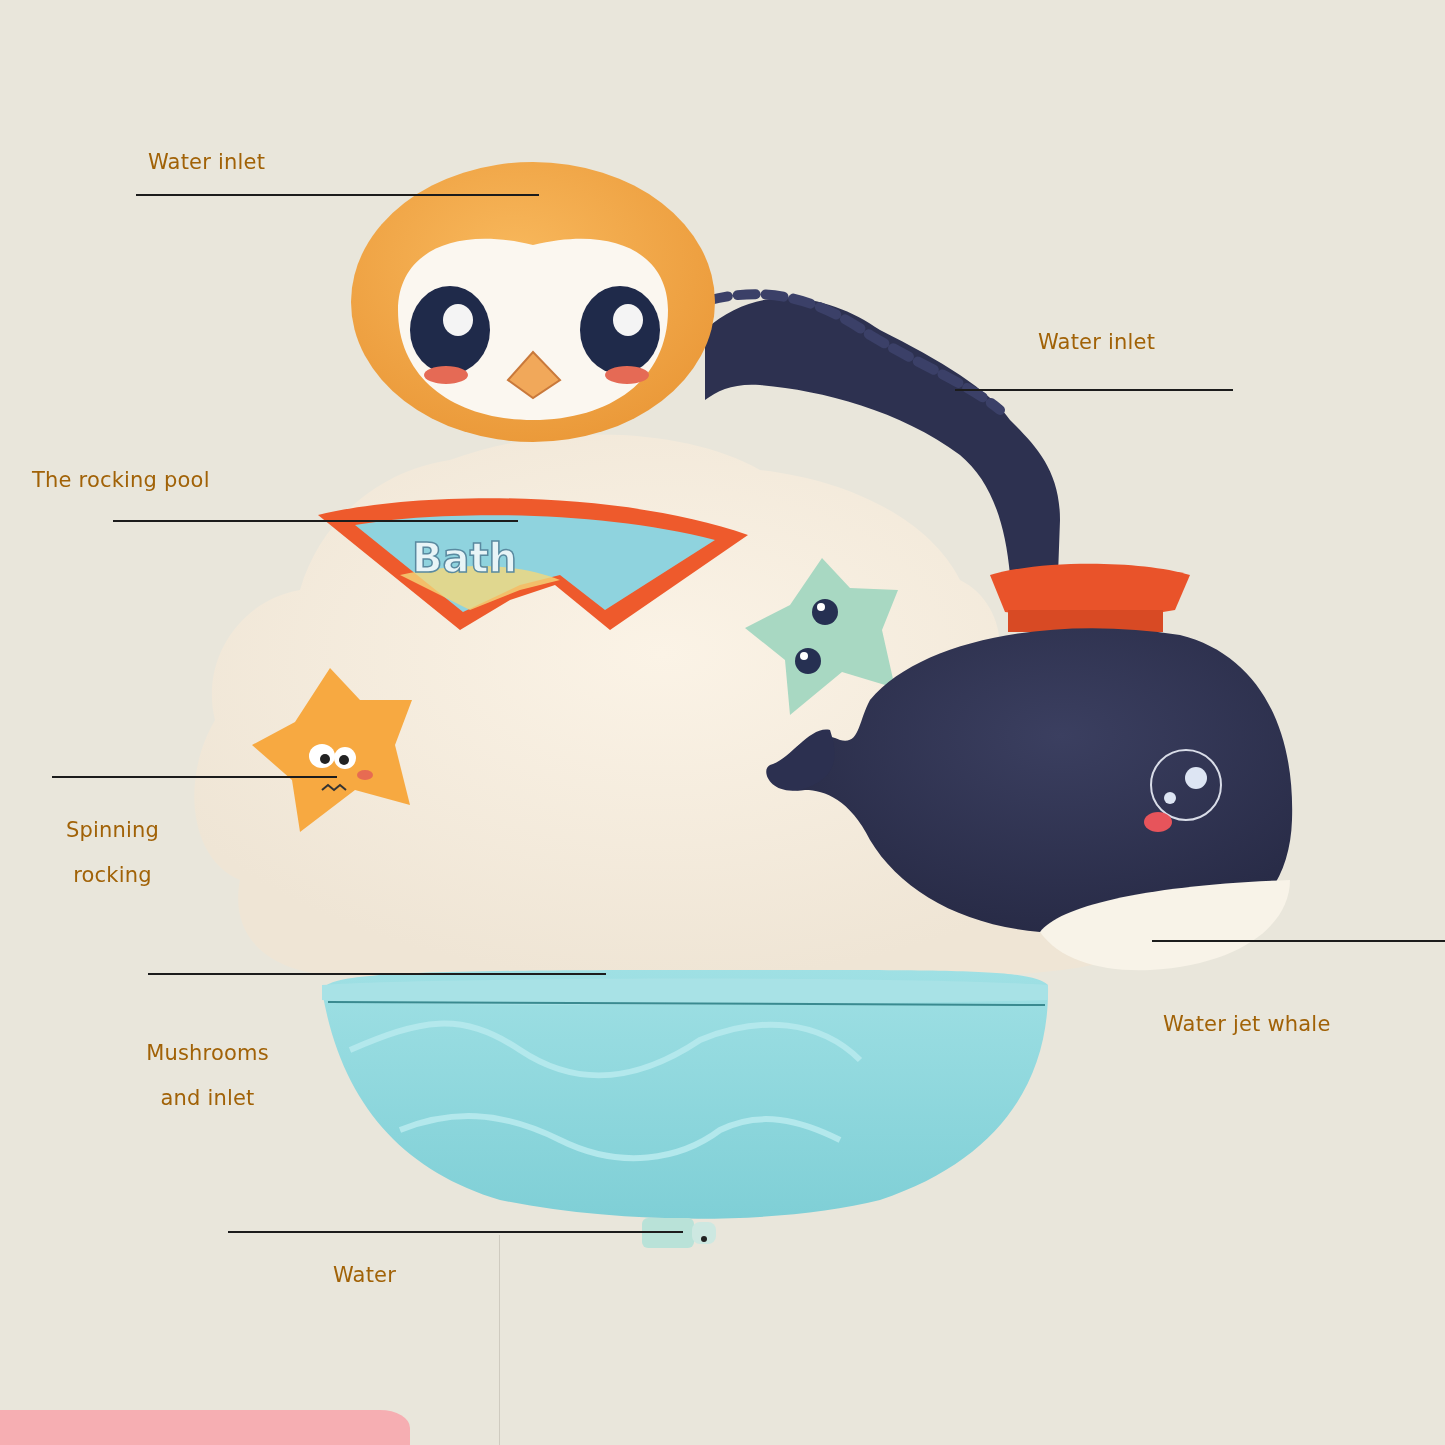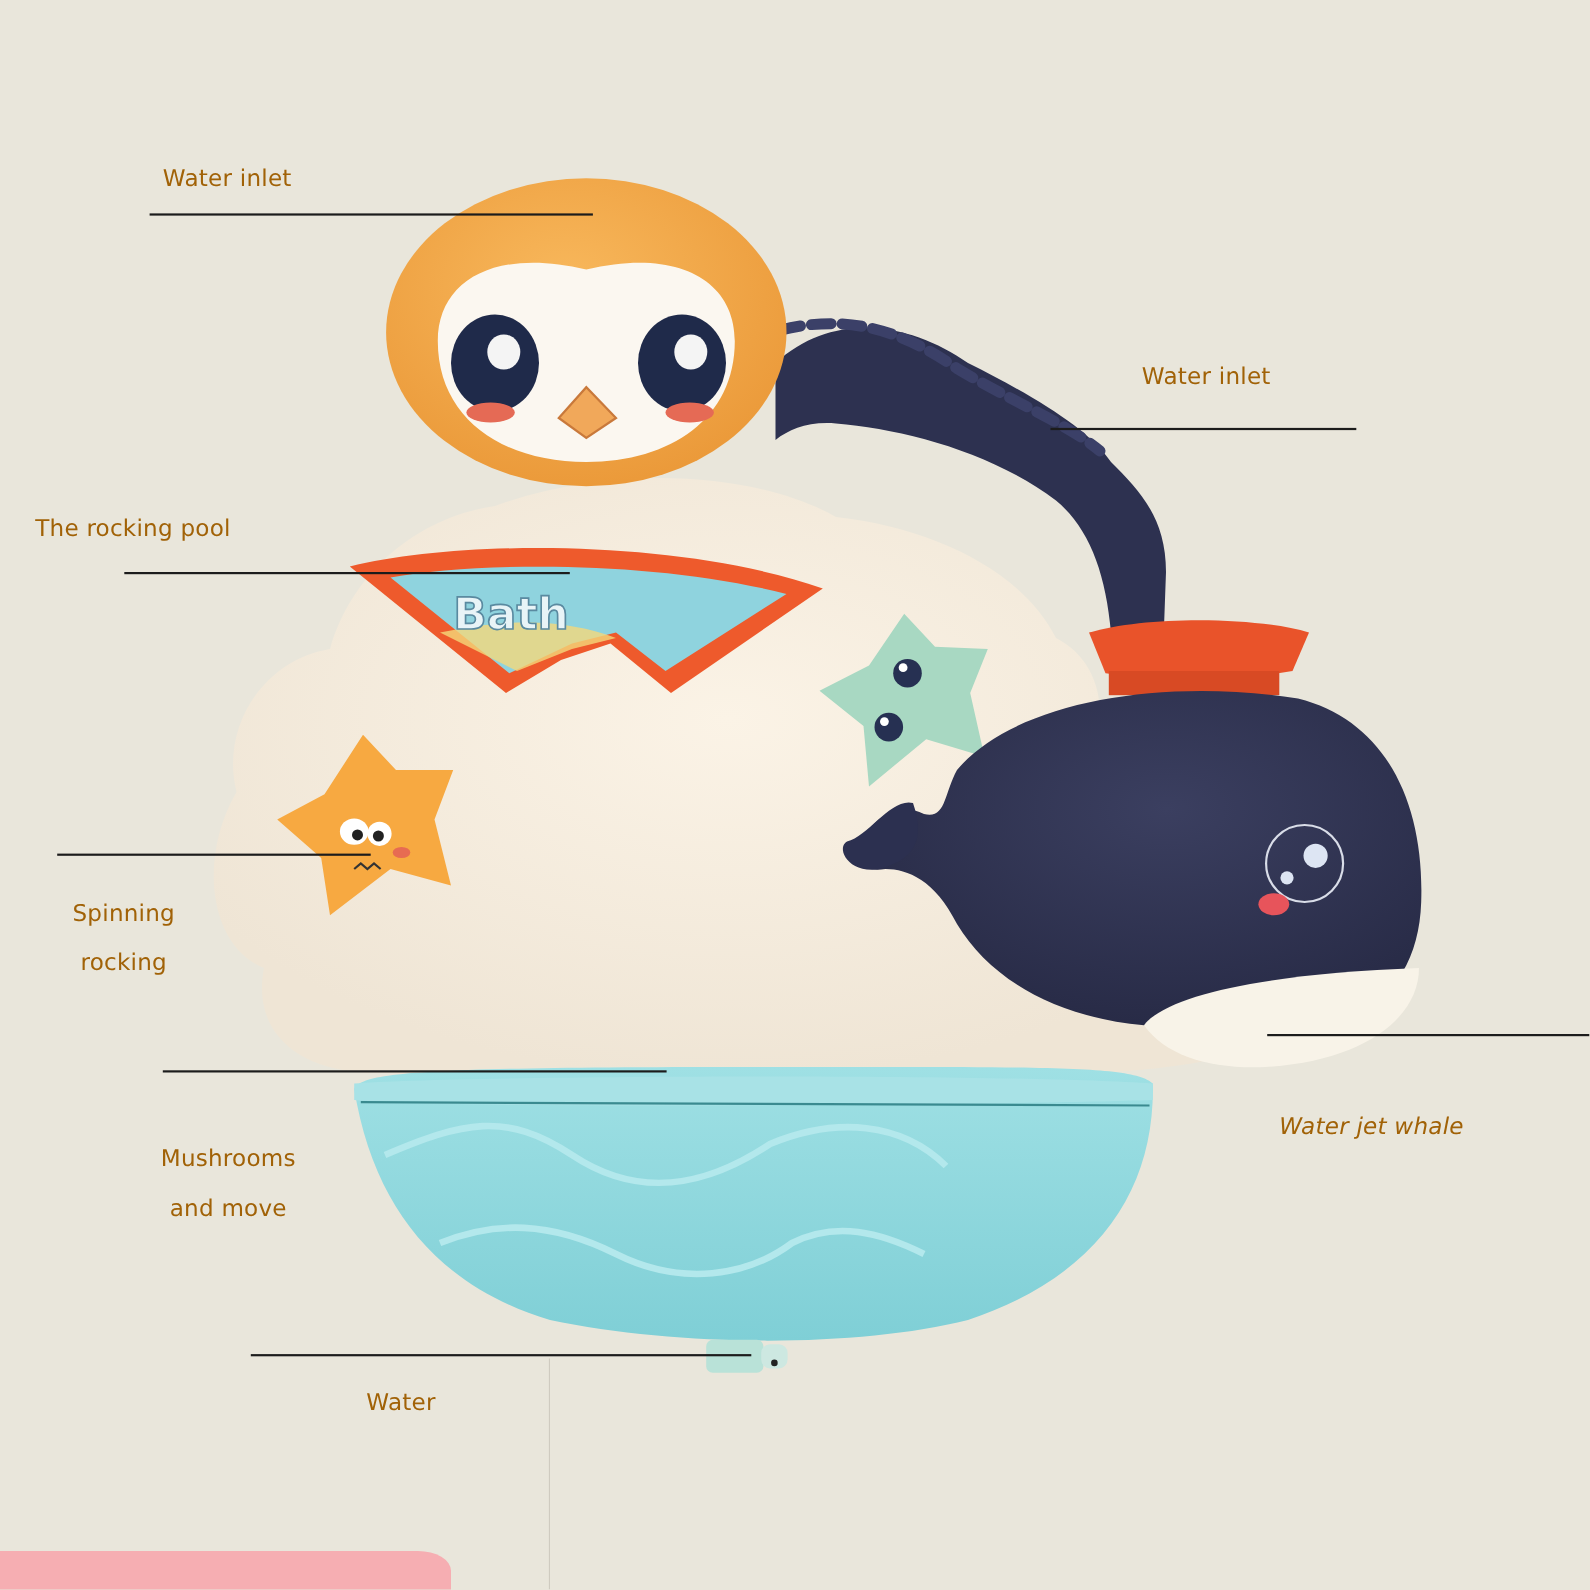"Water jet whale" div.label { font-style: italic -> none }
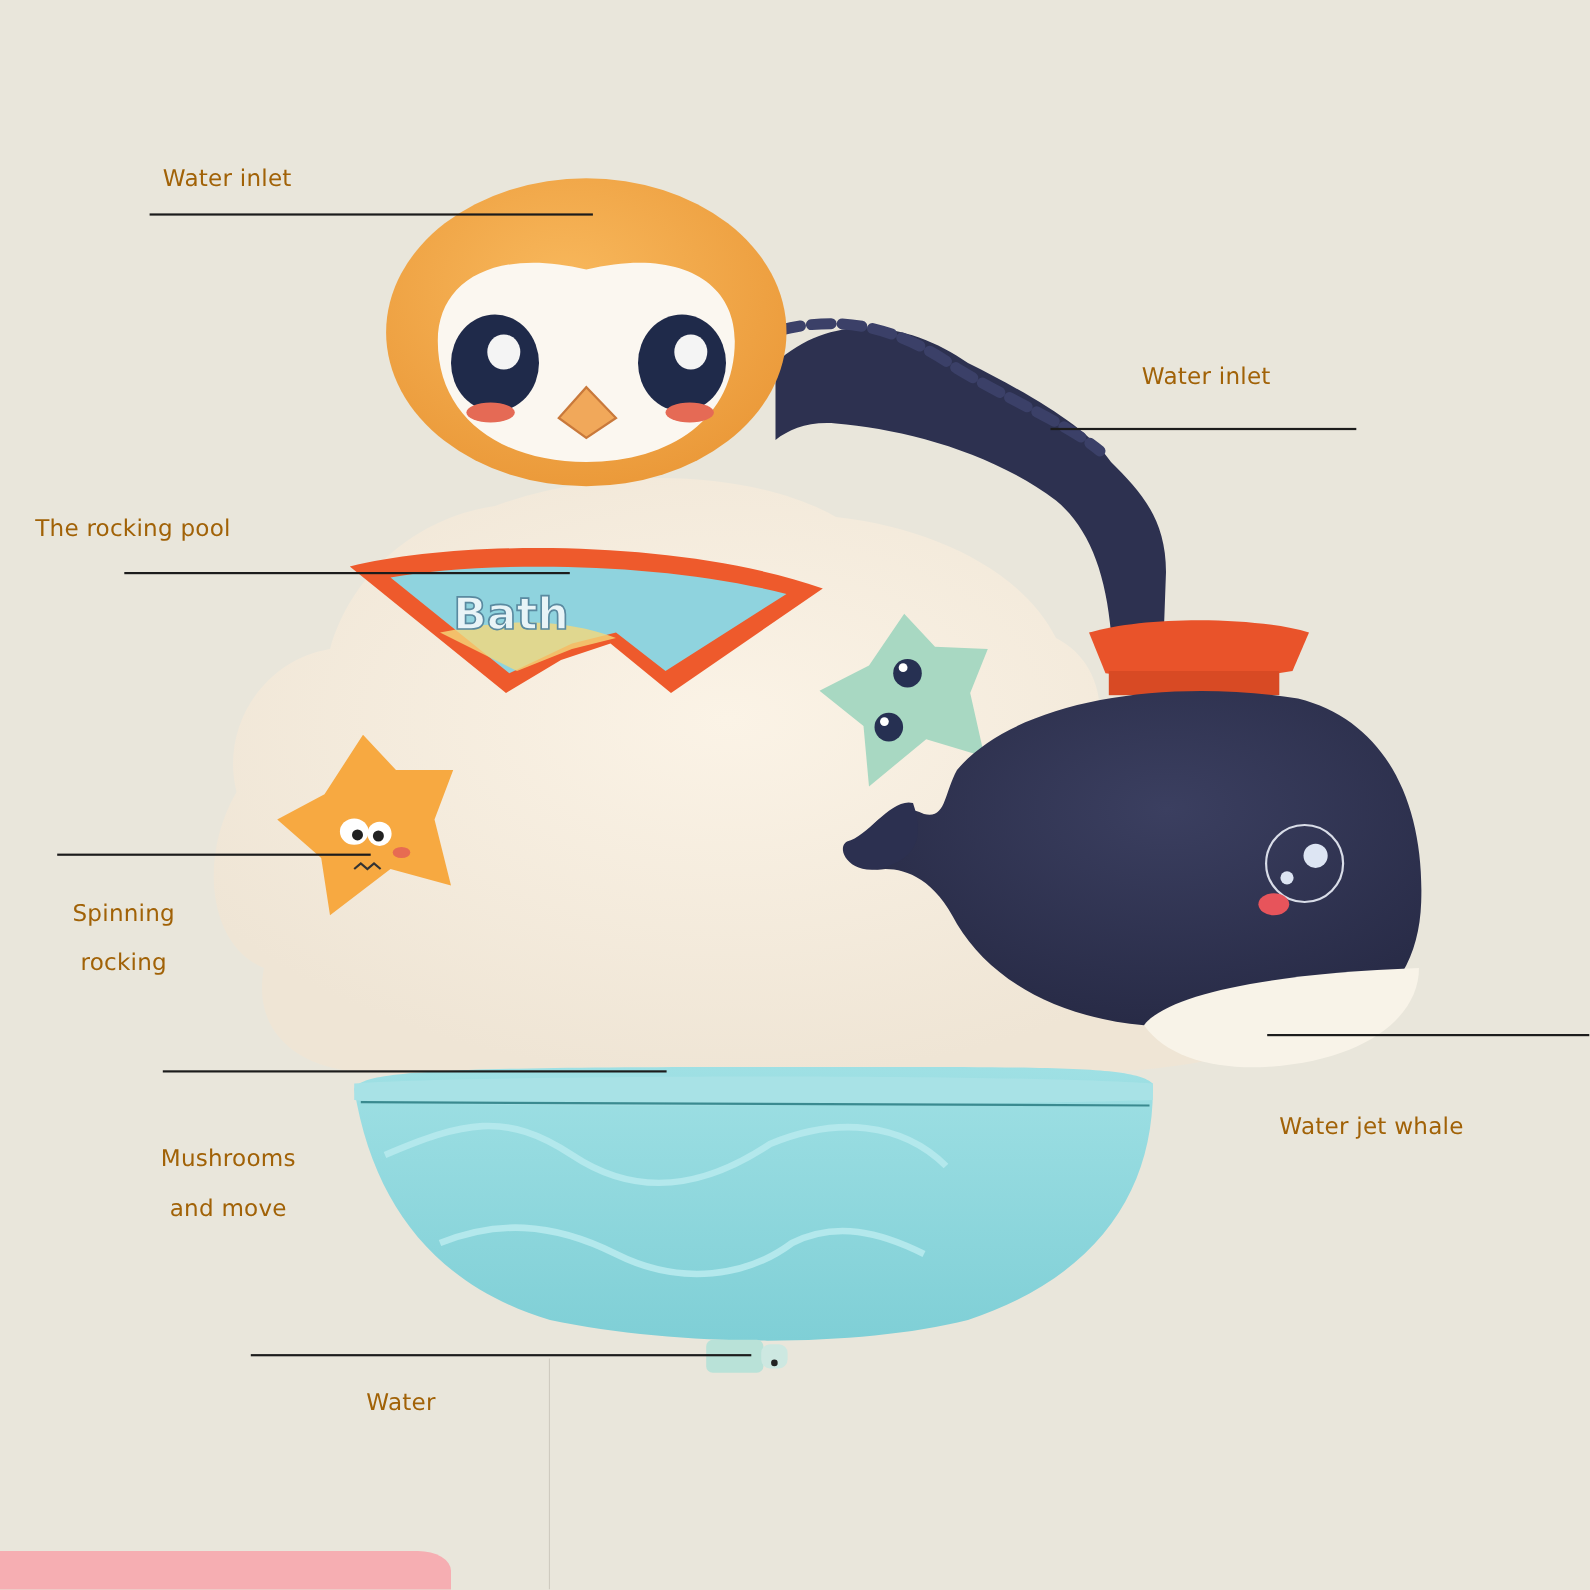"and move" div { text: move -> inlet }
